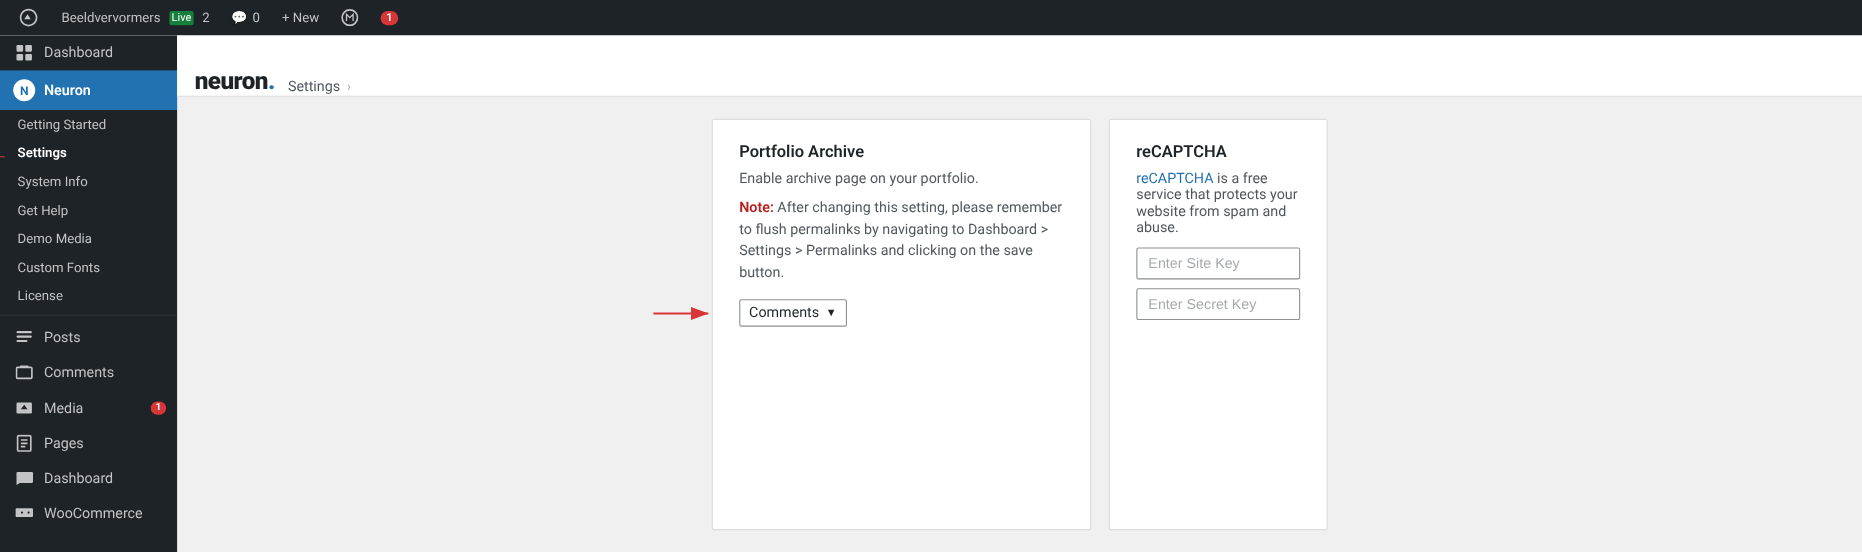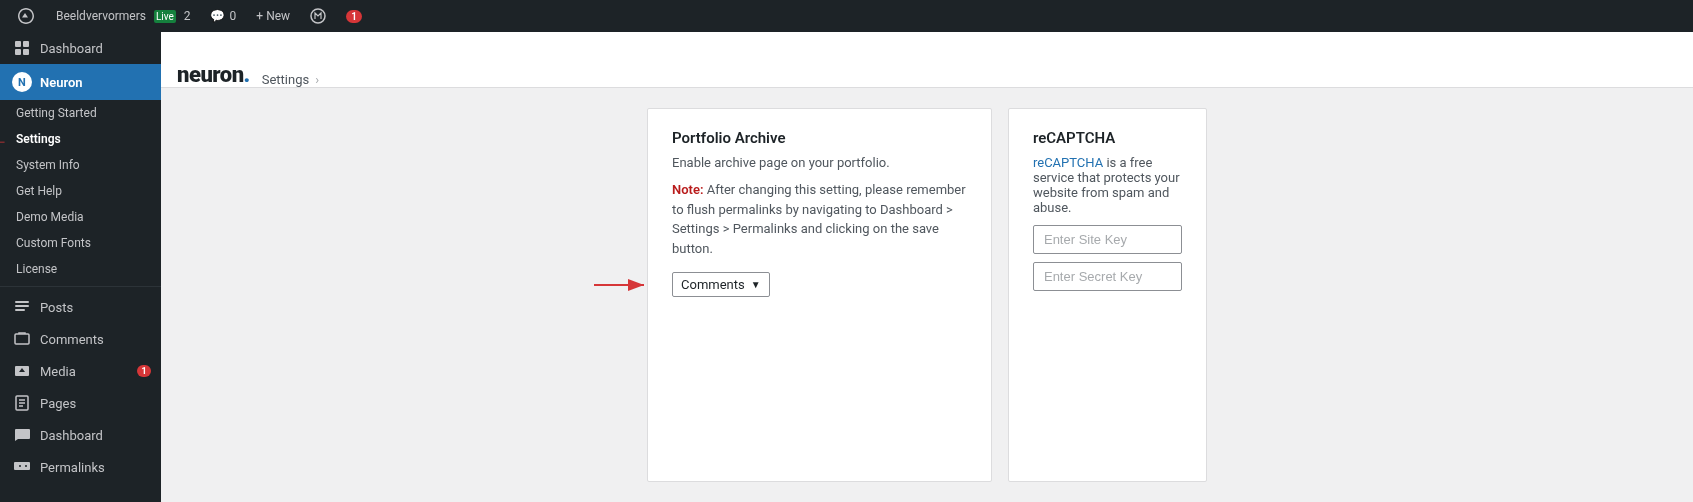"Permalinks" span.item-label { text: Permalinks -> WooCommerce }
